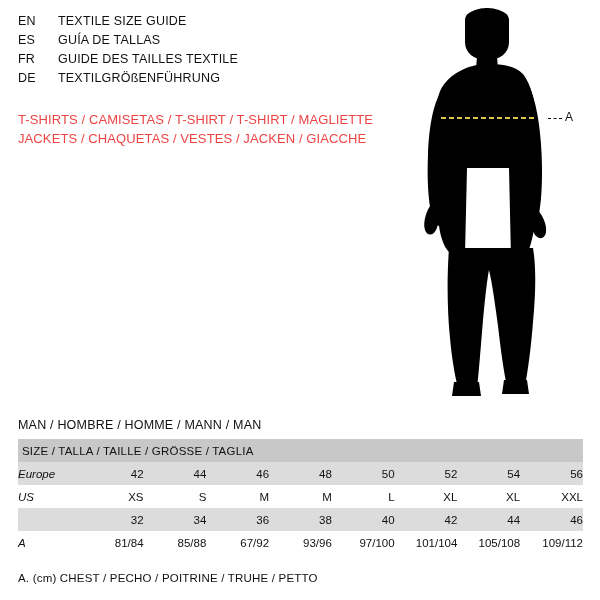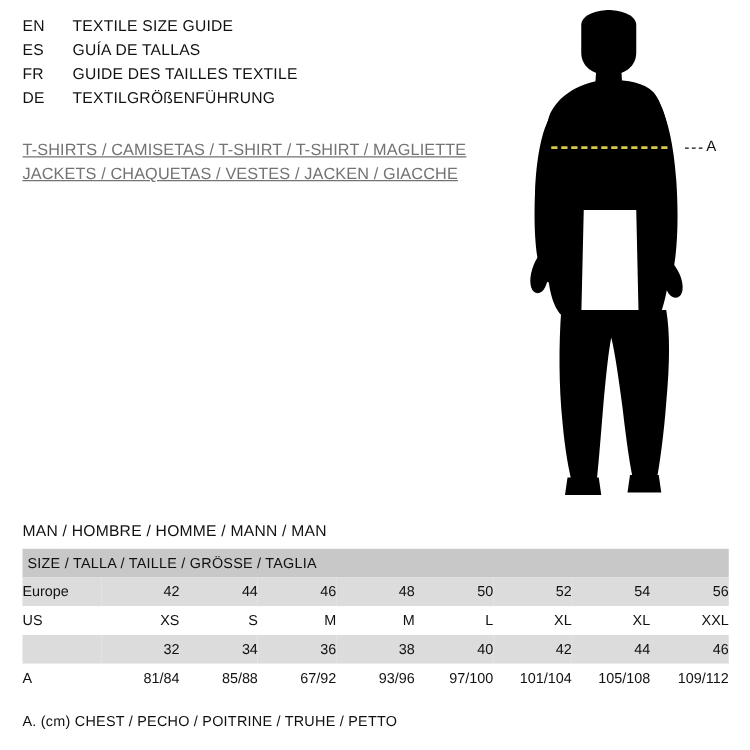"T-SHIRTS / CAMISETAS / T-SHIRT" .cat-line { color: #737373 -> #ef4444; text-decoration: underline -> none }
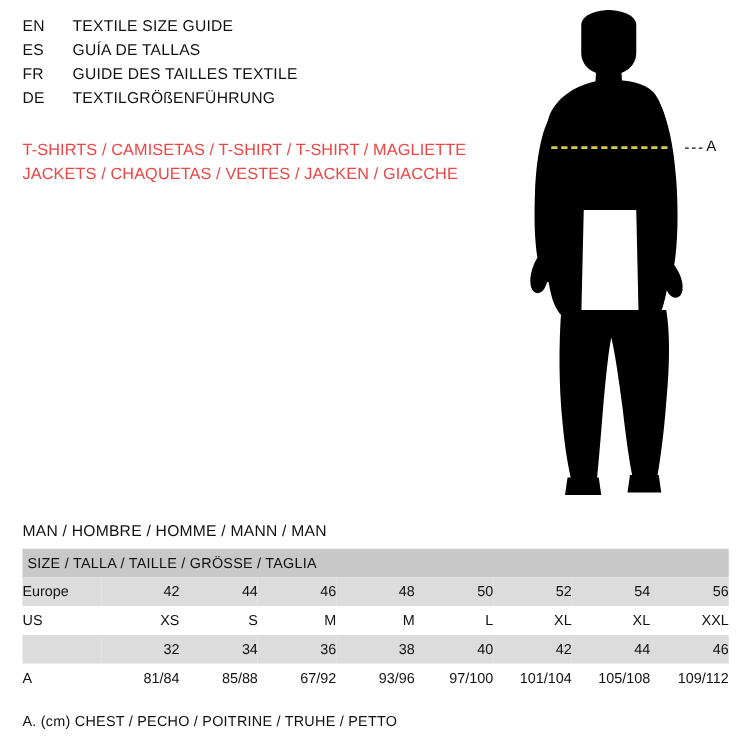"Europe" td.label-cell { font-style: none -> italic }
